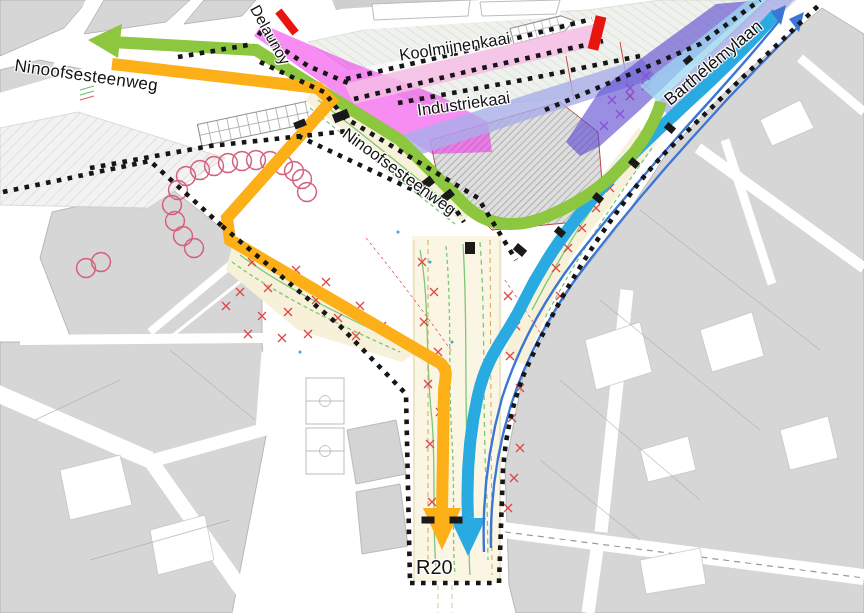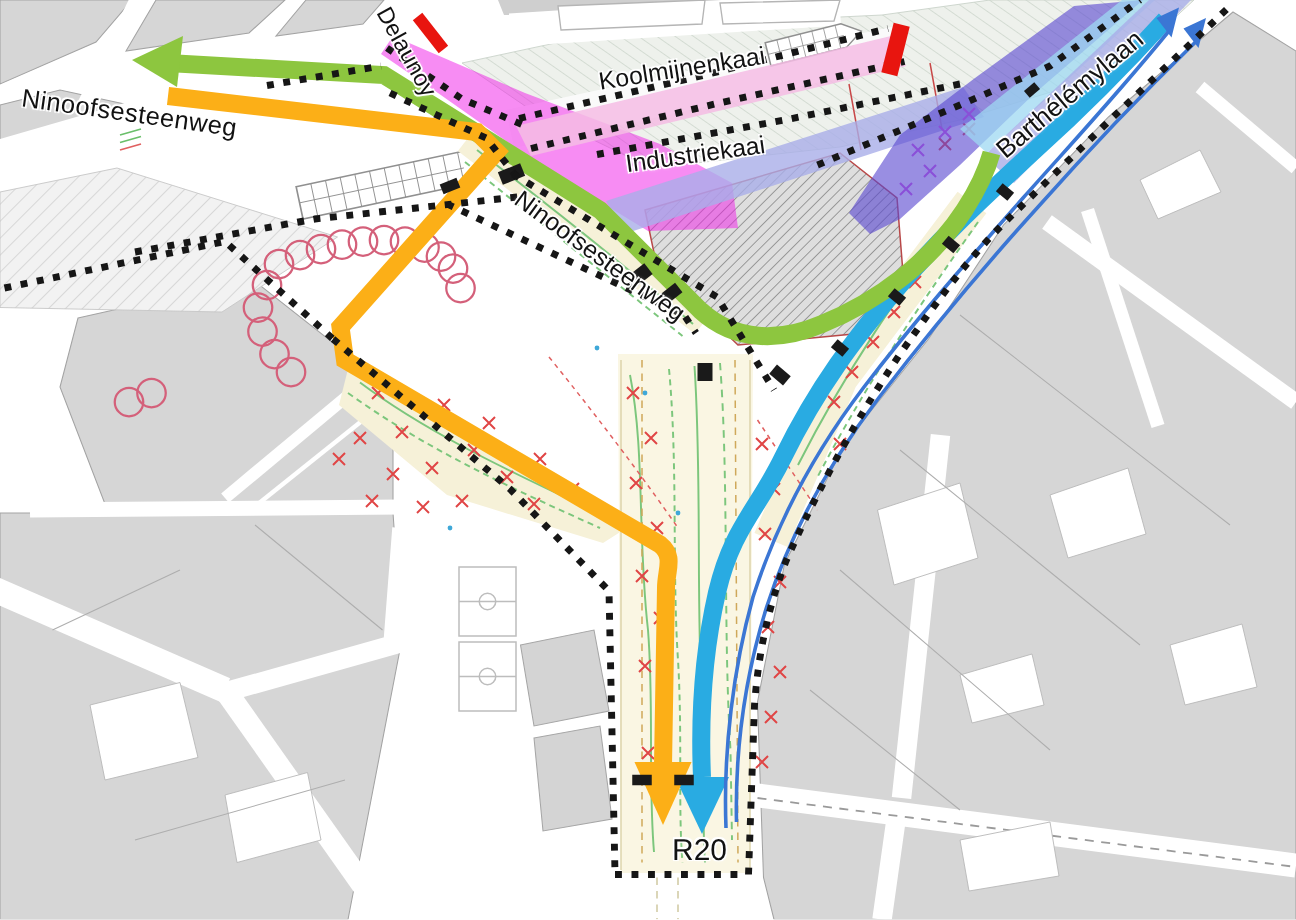"R20" .lbl-r20 { left: 448px -> 416px }
